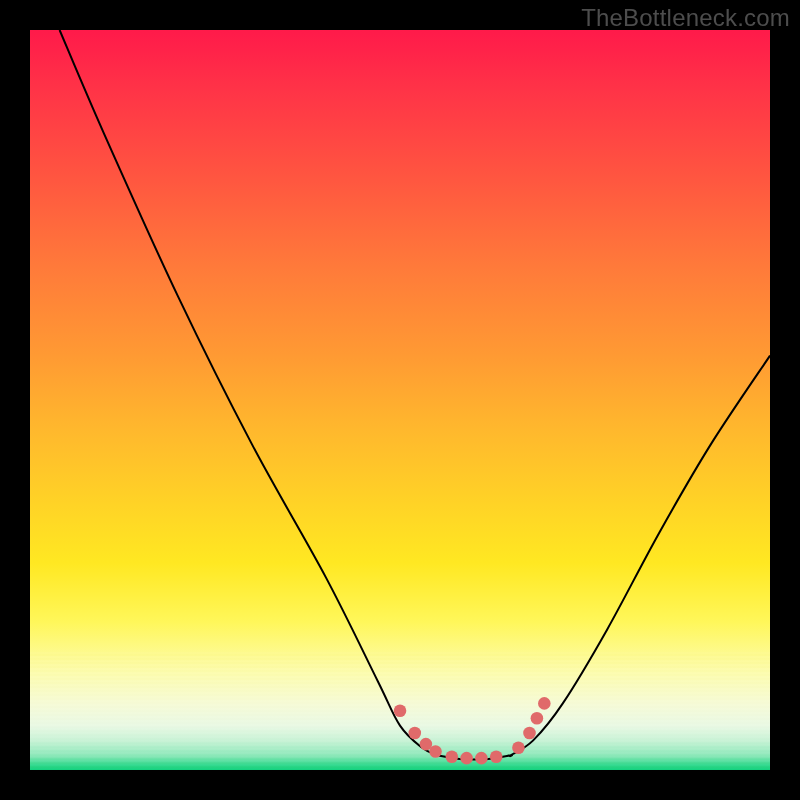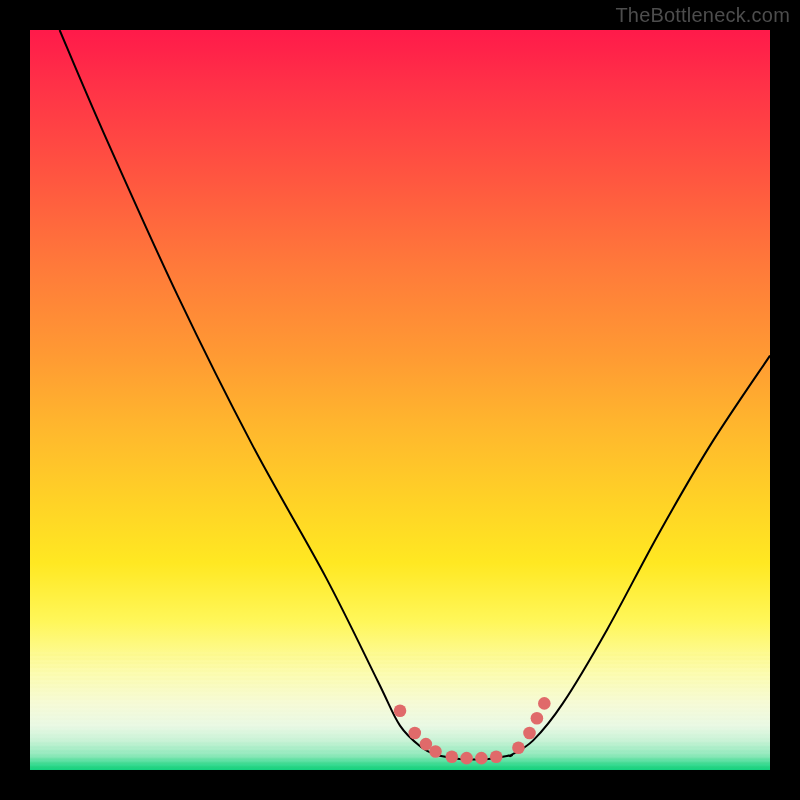"TheBottleneck.com" .watermark { font-size: 20px -> 24px }
